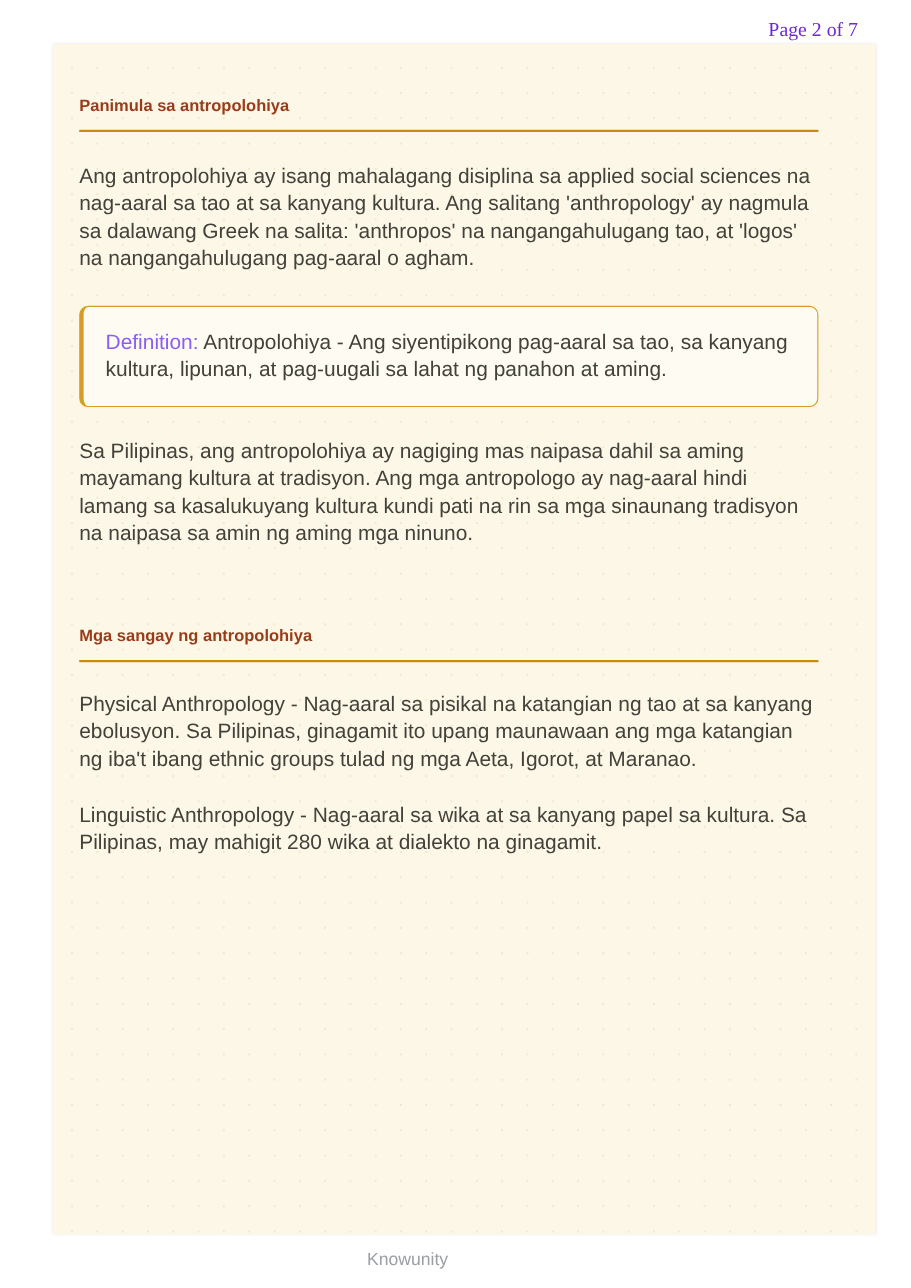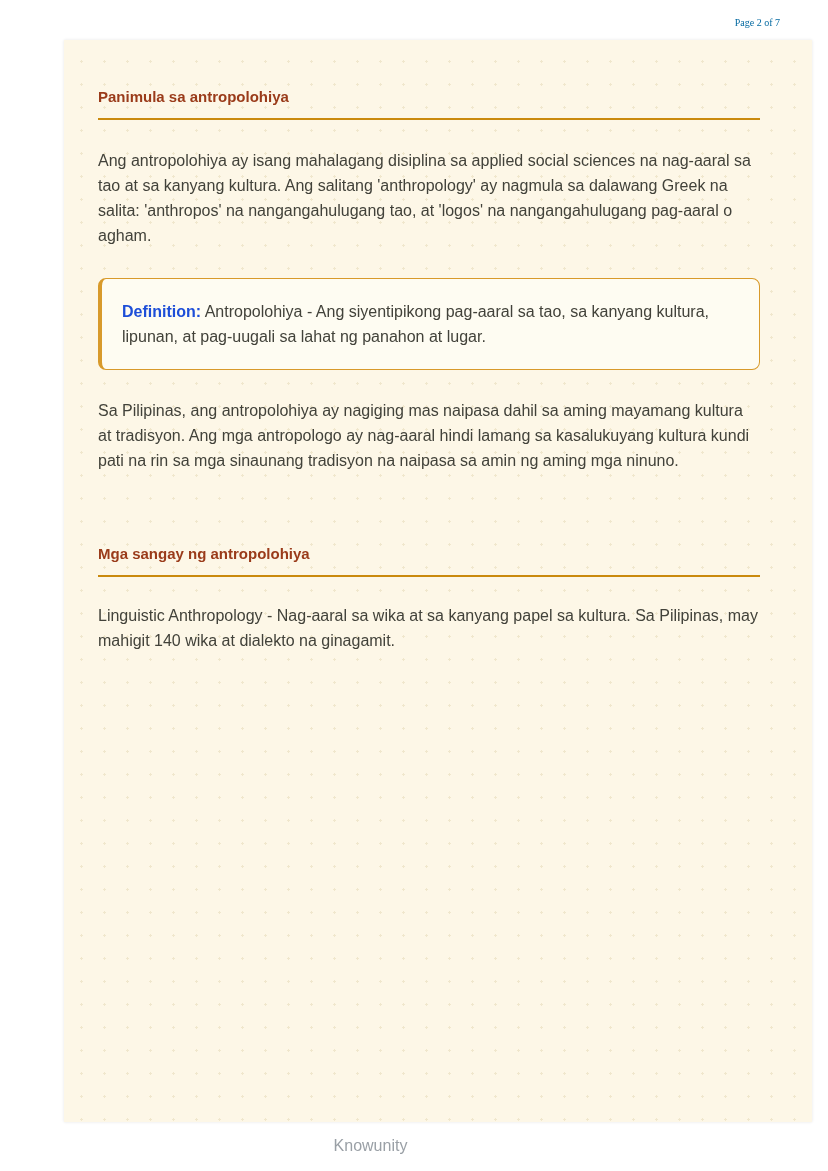"Page 2 of 7" .page-indicator { color: #0369a1 -> #6d28d9; font-size: 10px -> 18px }
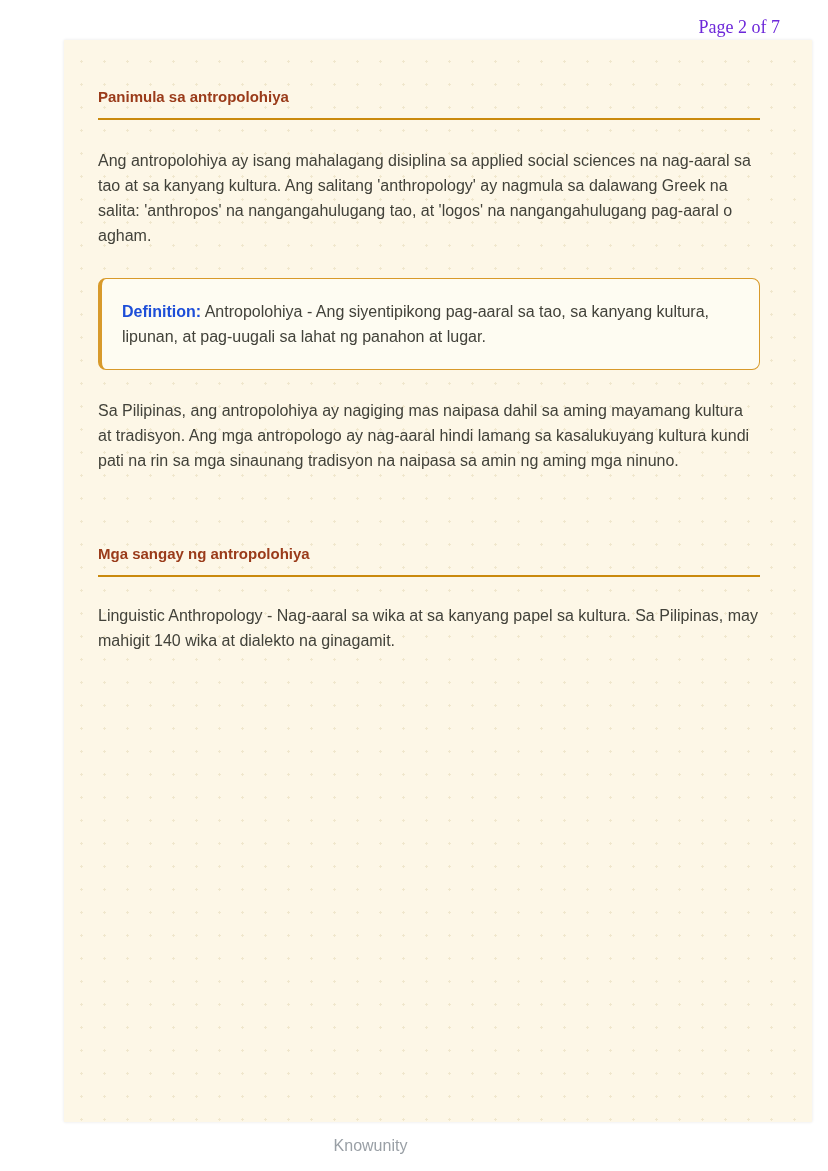"Panimula sa antropolohiya" .doc-page { left: 64px -> 48px; padding: 48px 52px 0 34px -> 48px 52px 0 24px }
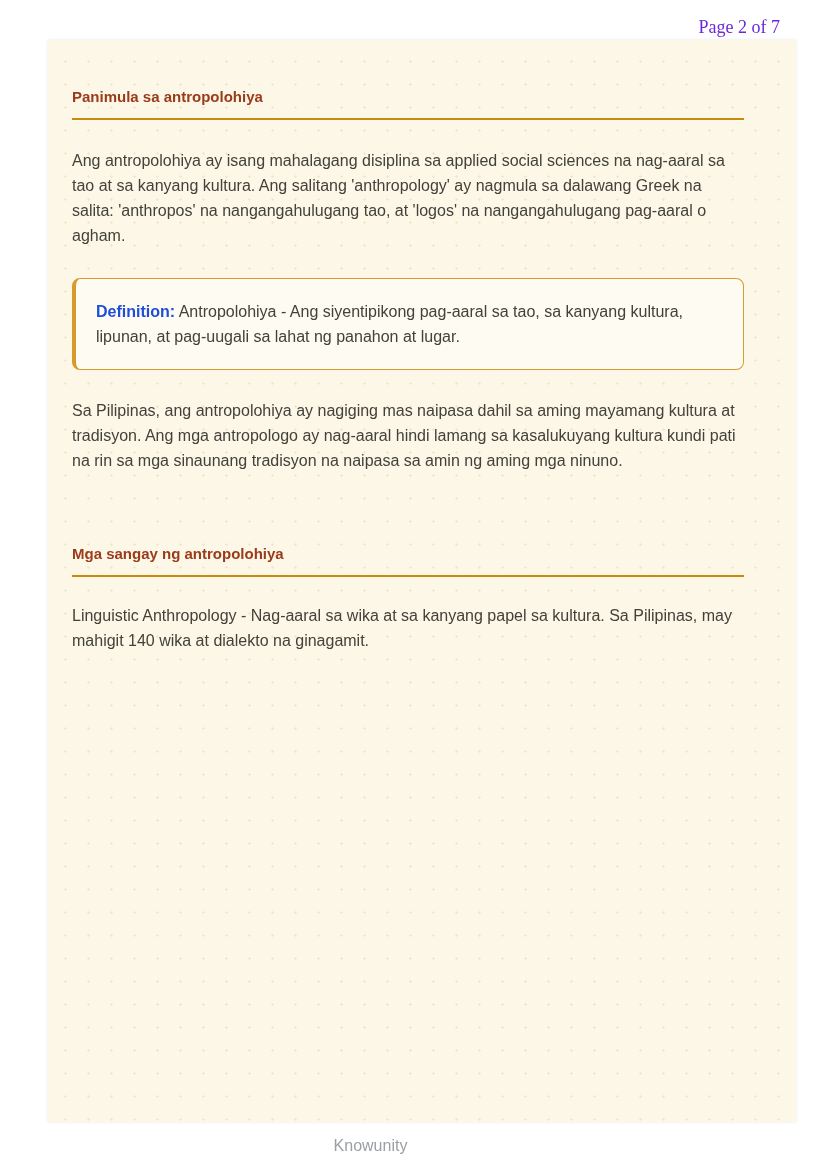"Ang antropolohiya ay isang mahalagang" .body-text { font-size: 16px -> 19px }
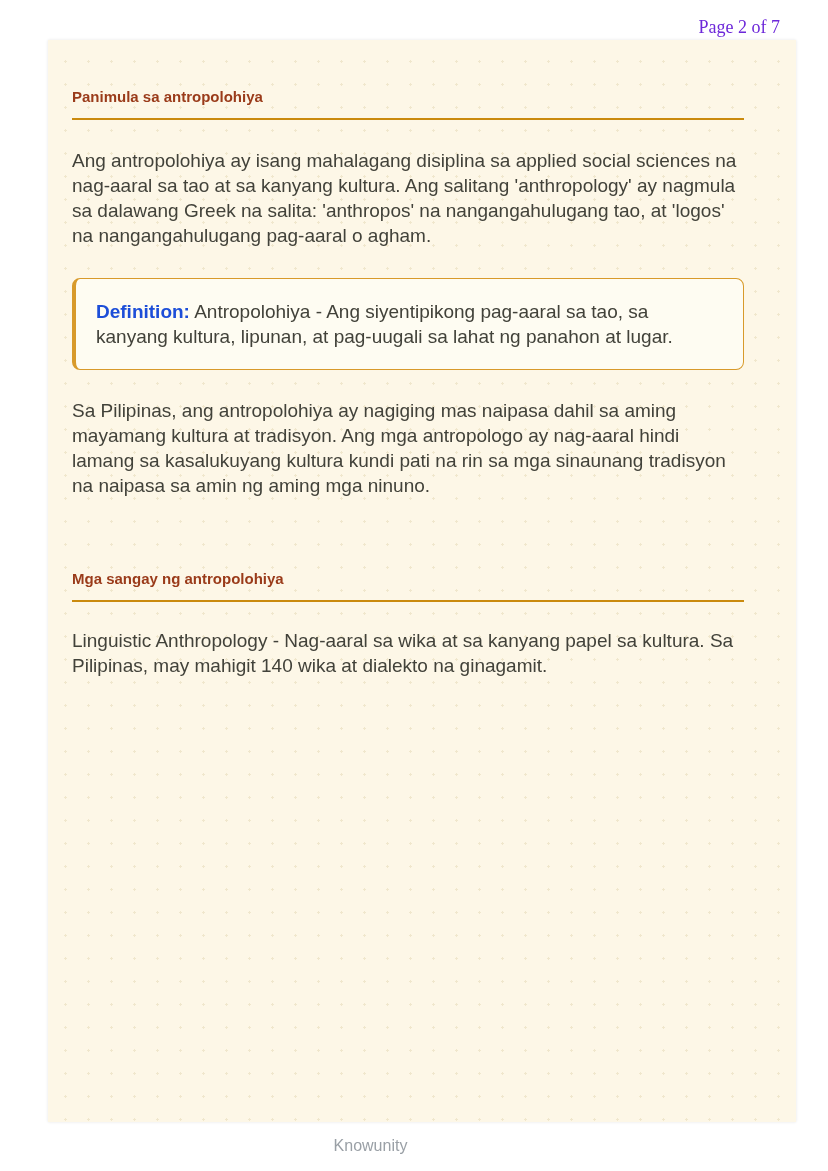"Definition:" .def-label { color: #1d4ed8 -> #8b5cf6; font-weight: bold -> normal }
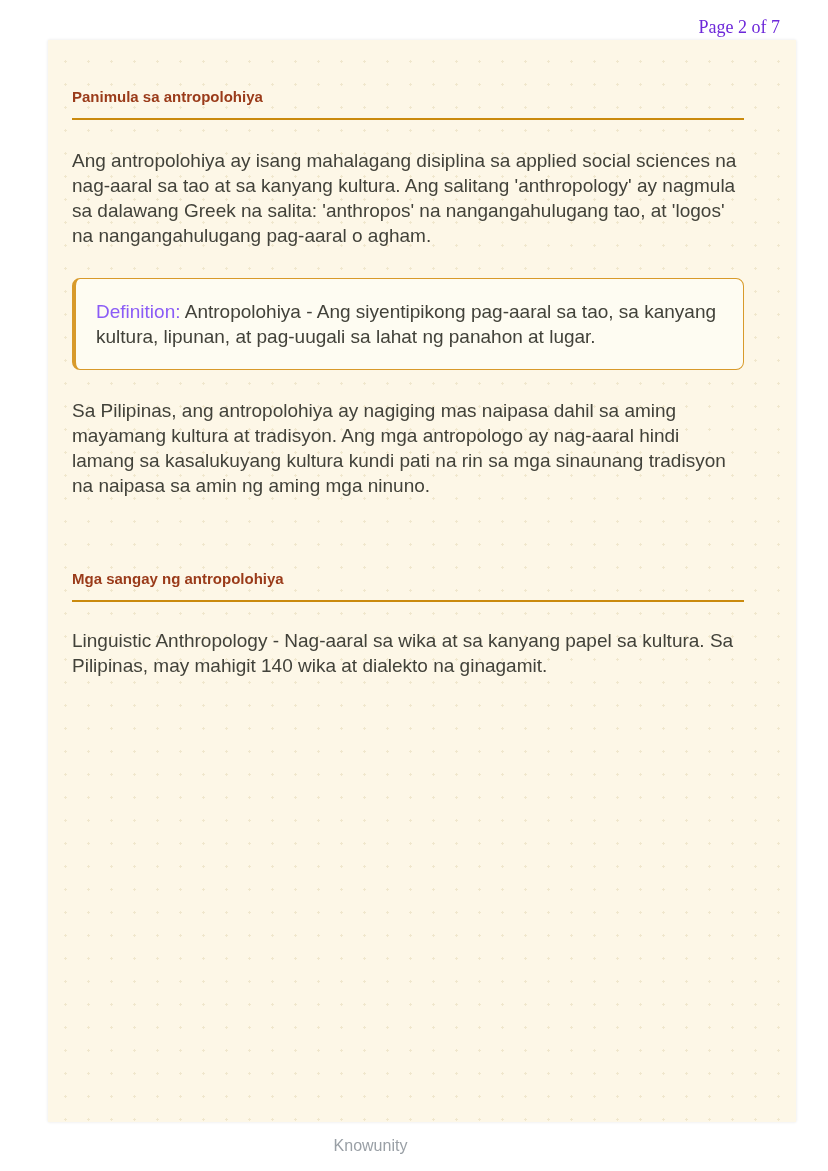"Antropolohiya - Ang siyentipikong" span { text: lugar -> aming }
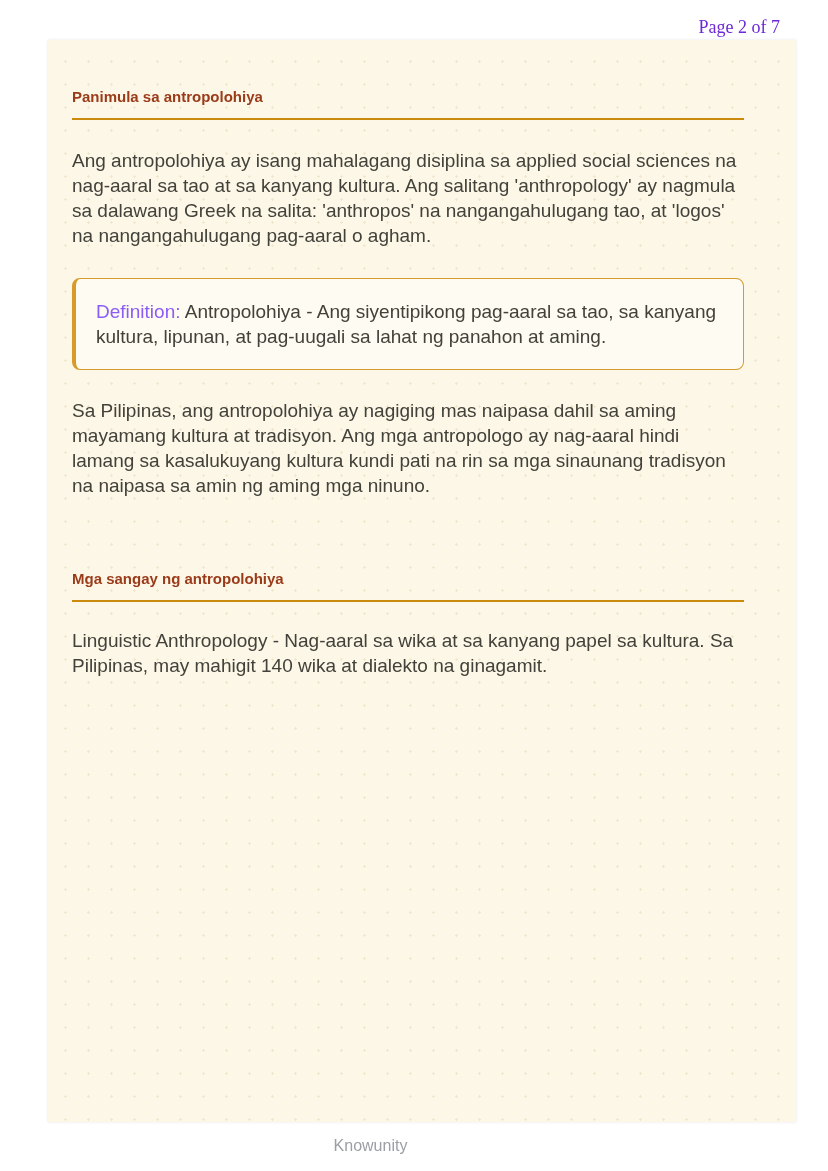"Physical Anthropology - Nag-aaral sa" p.body-text { html: none -> <p>Physical Anthropology - Nag-aaral sa pisikal na katangian ng tao at sa kanyang ebolusyon. Sa Pilipinas, ginagamit ito upang maunawaan ang mga katangian ng iba't ibang ethnic groups tulad ng mga Aeta, Igorot, at Maranao.</p> }
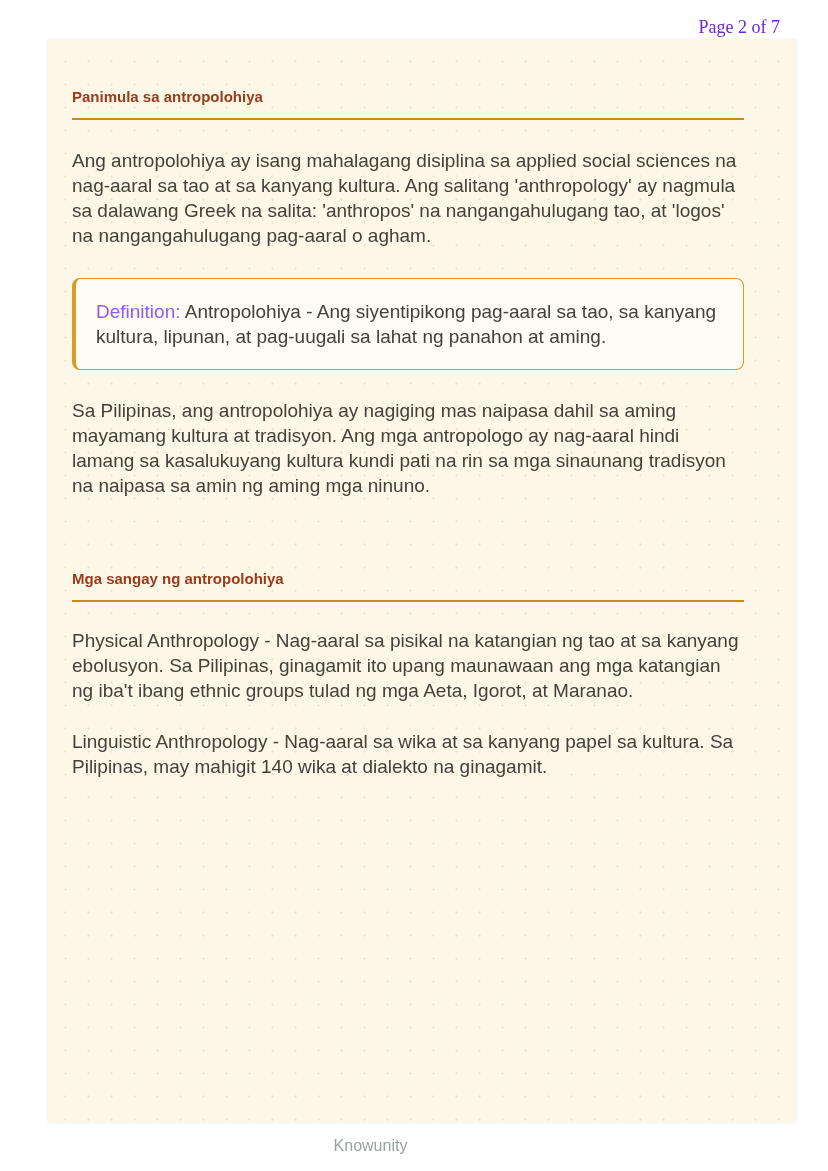"Linguistic Anthropology - Nag-aaral sa" p.body-text { text: 140 -> 280 }
